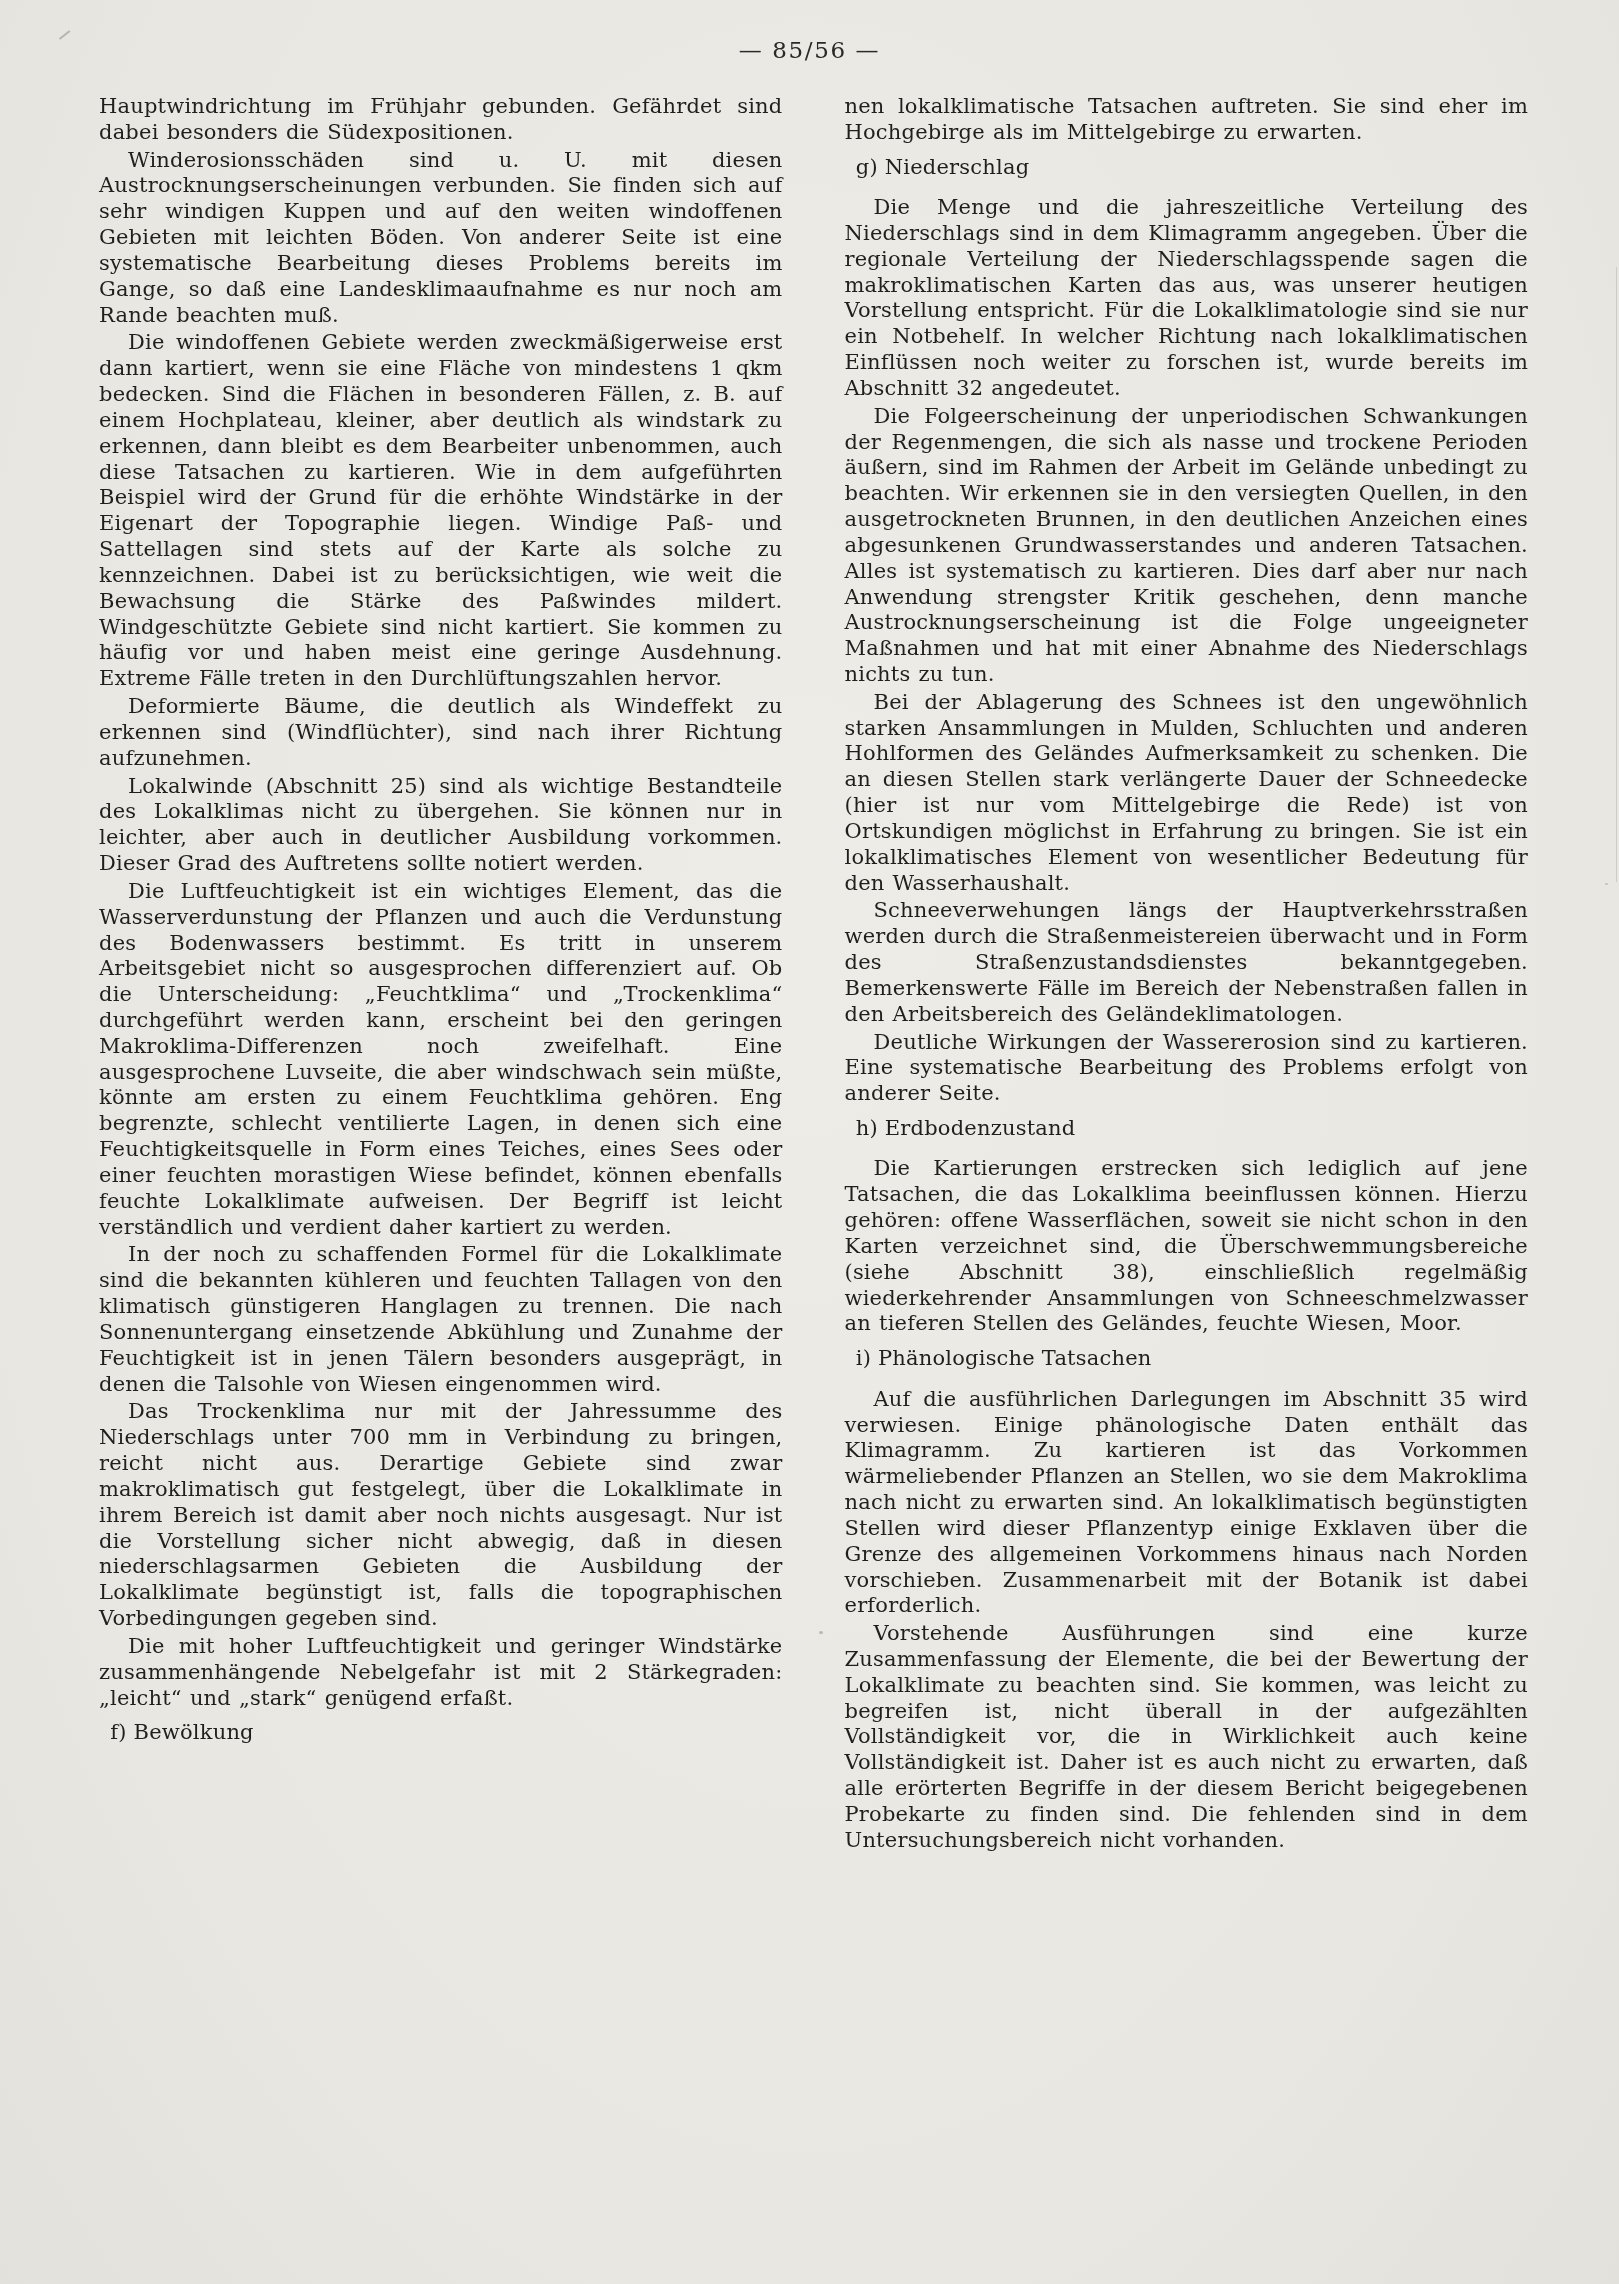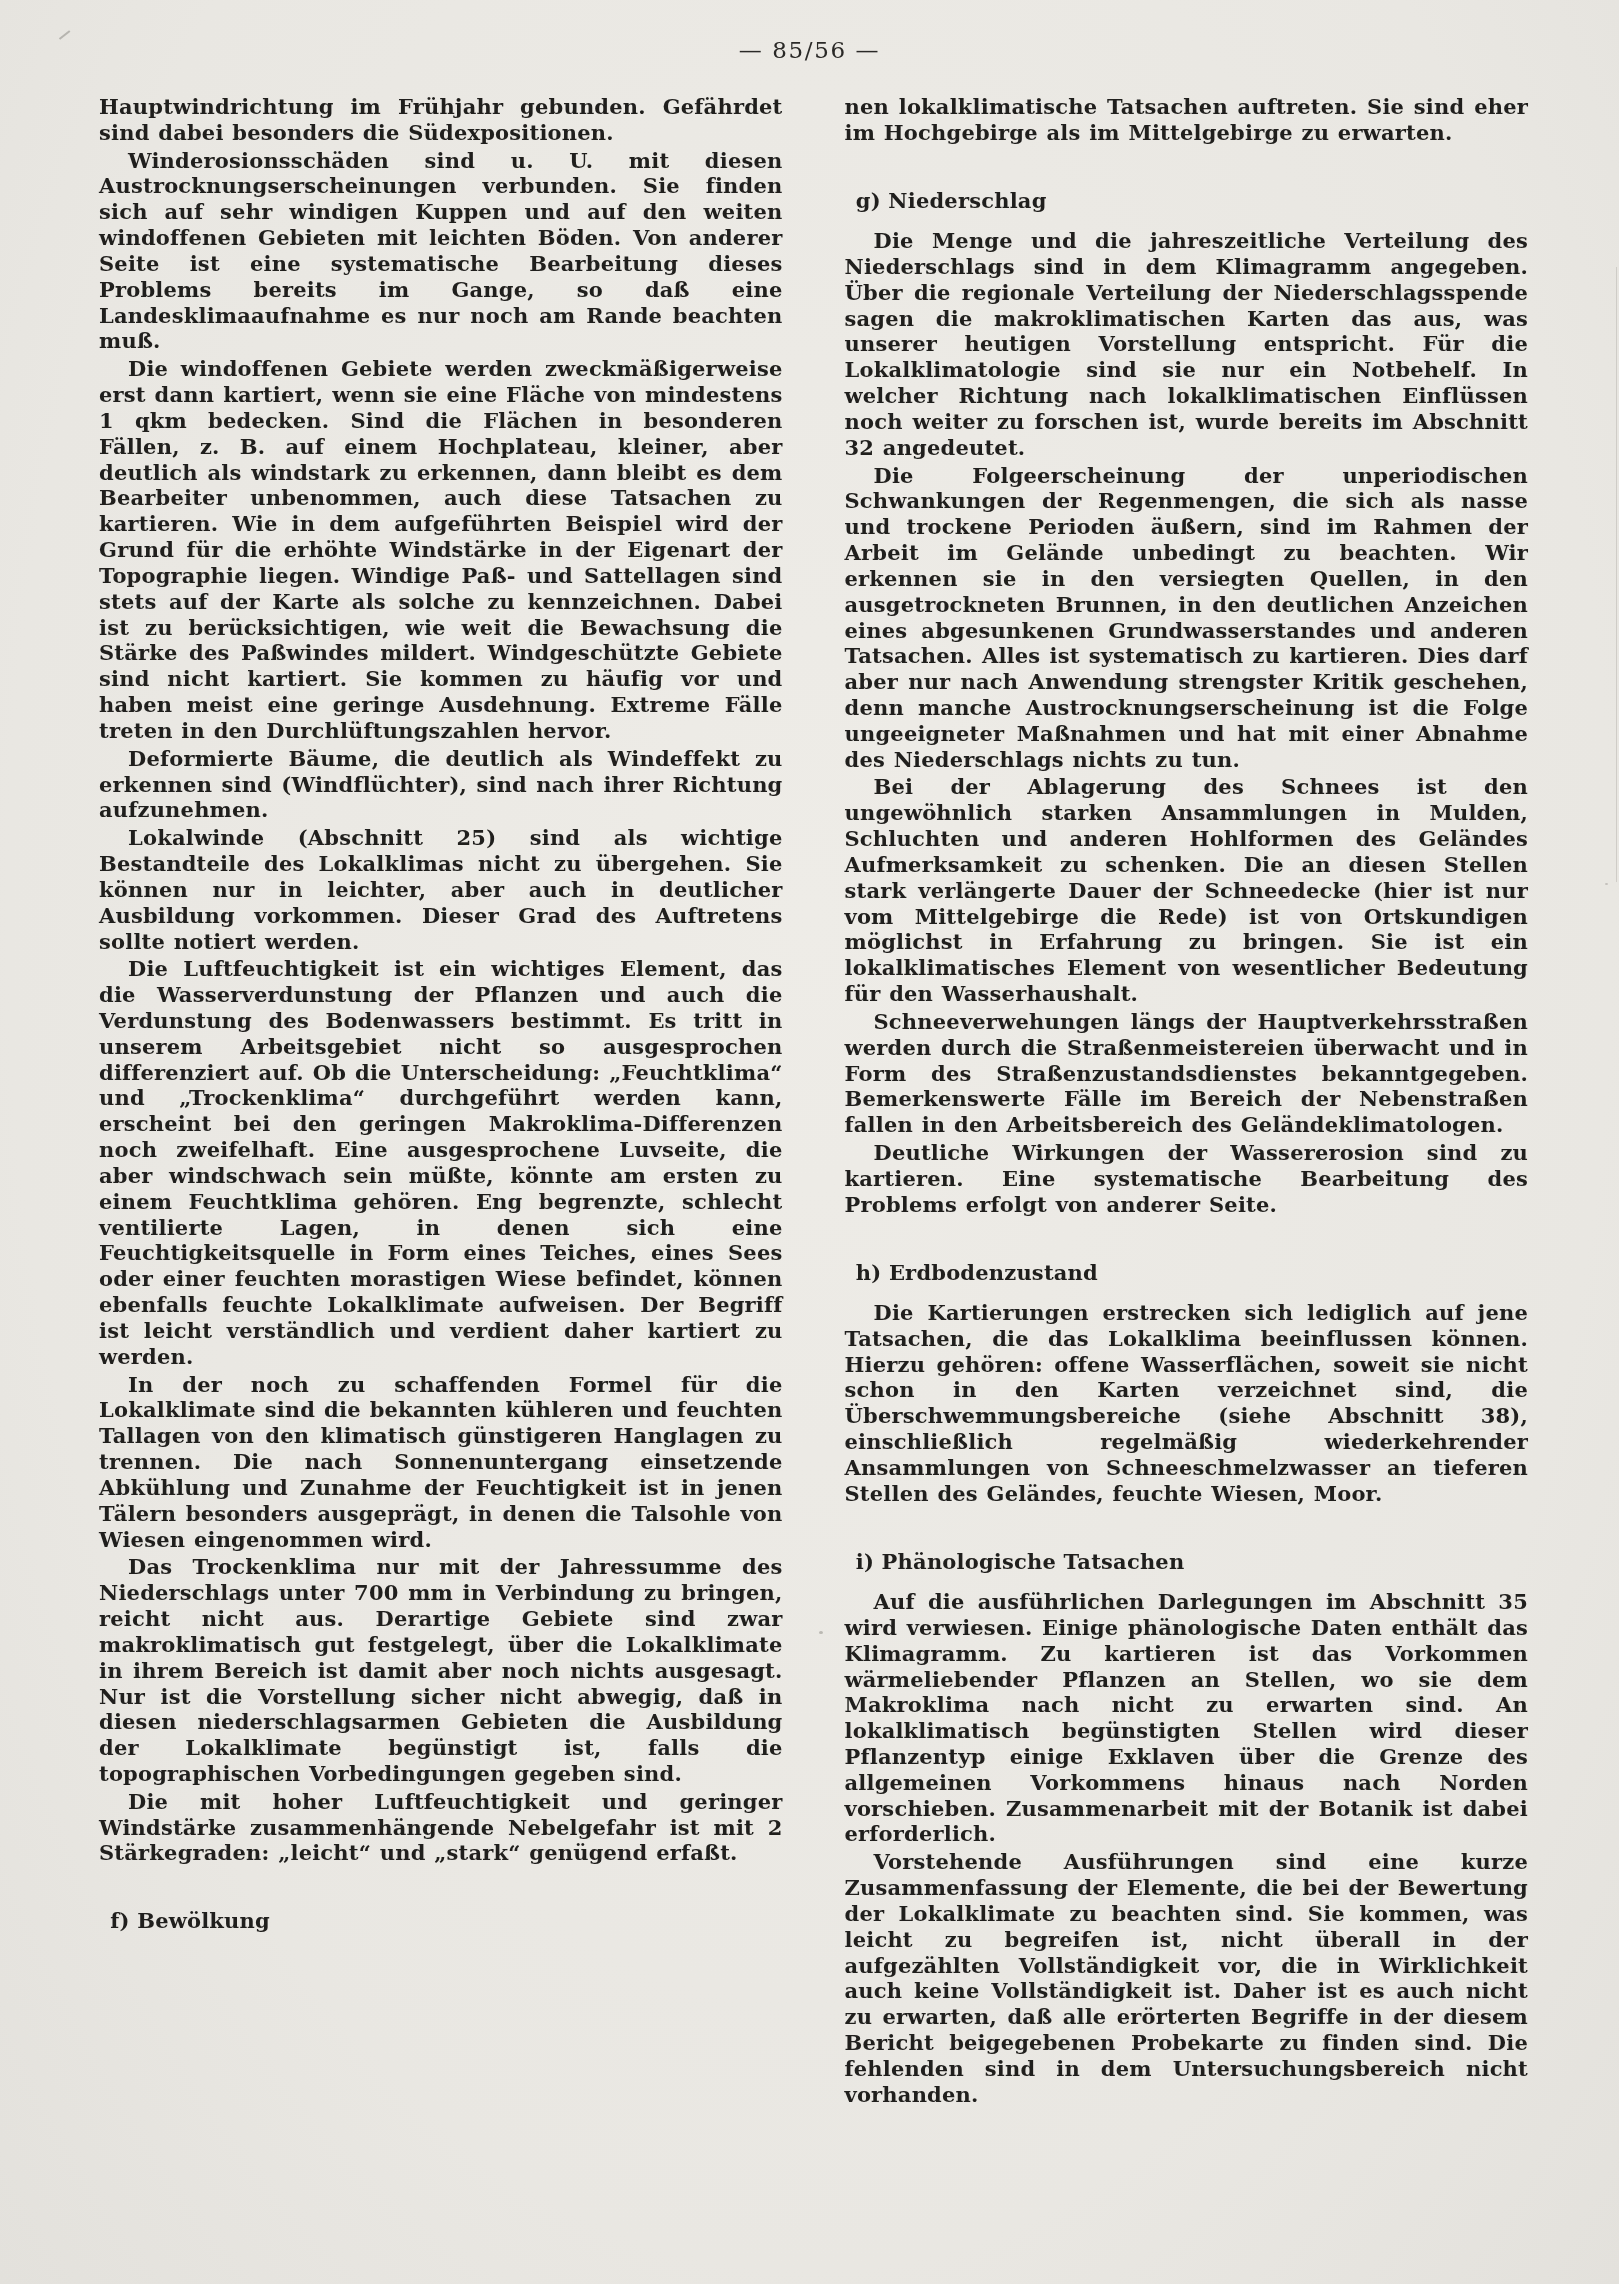"Hauptwindrichtung im Frühjahr gebunden." .column { font-weight: bold -> none }
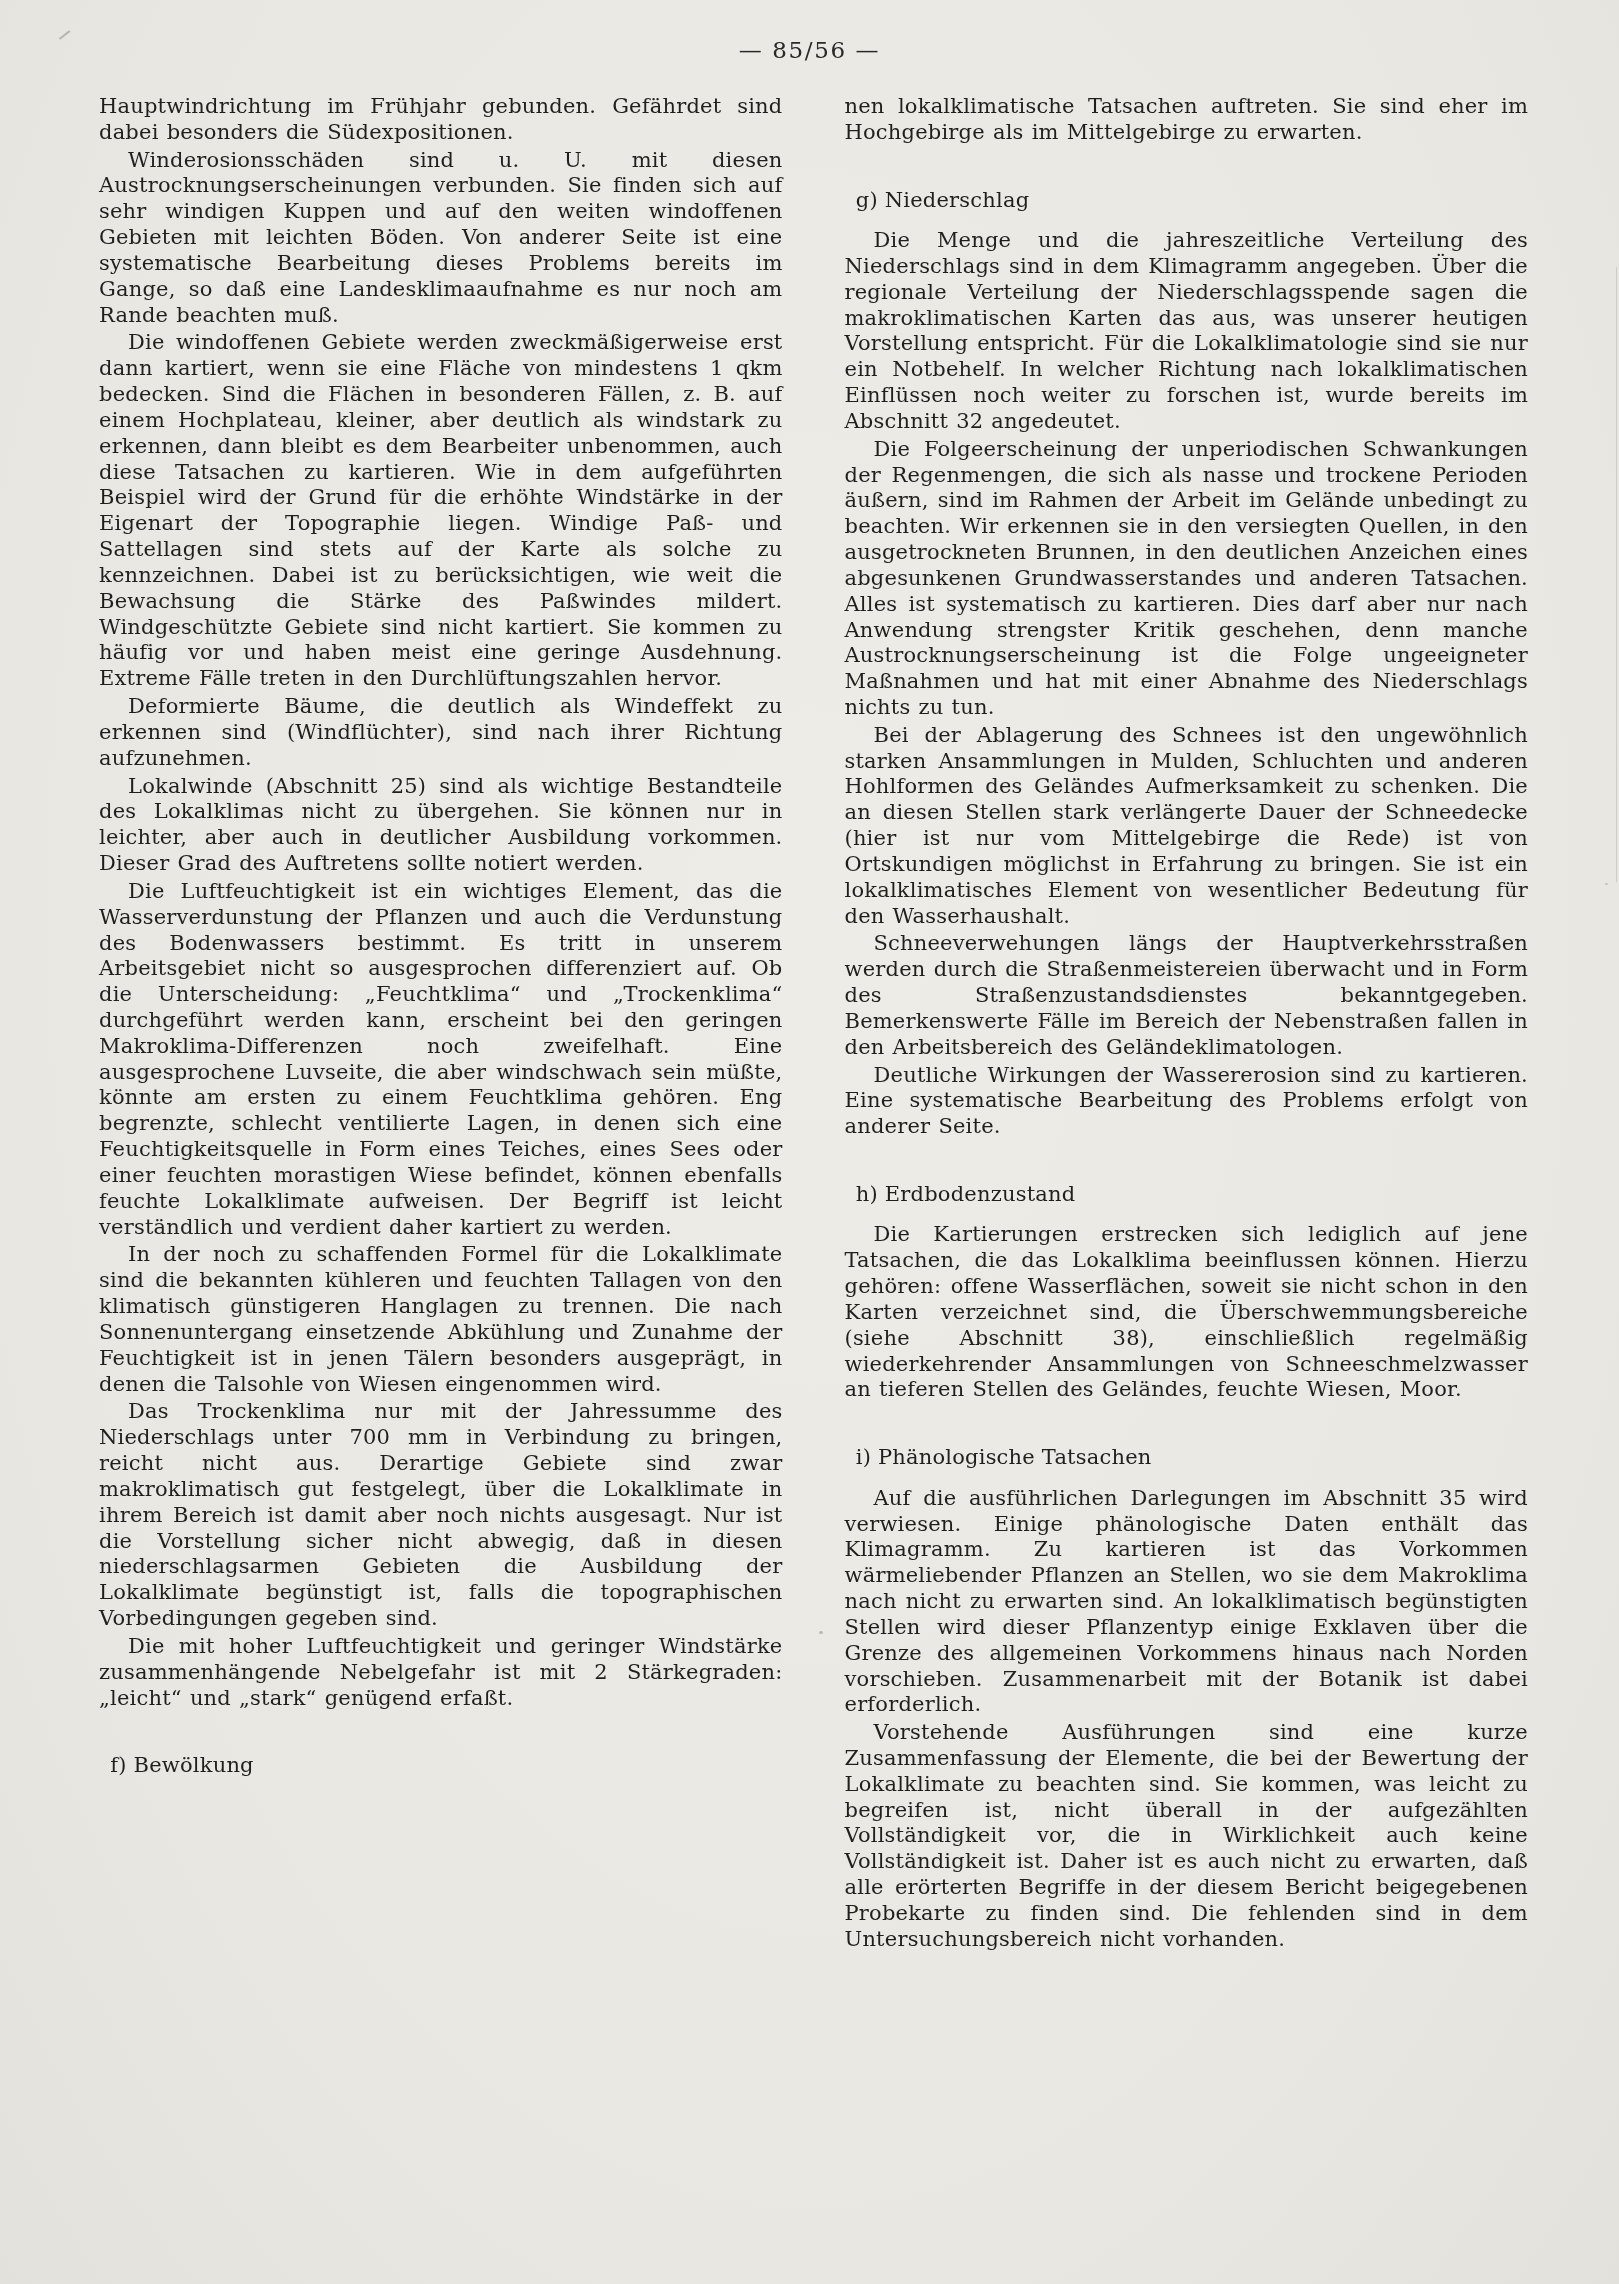"g) Niederschlag" p.subheading { margin-top: 42px -> 9px }
